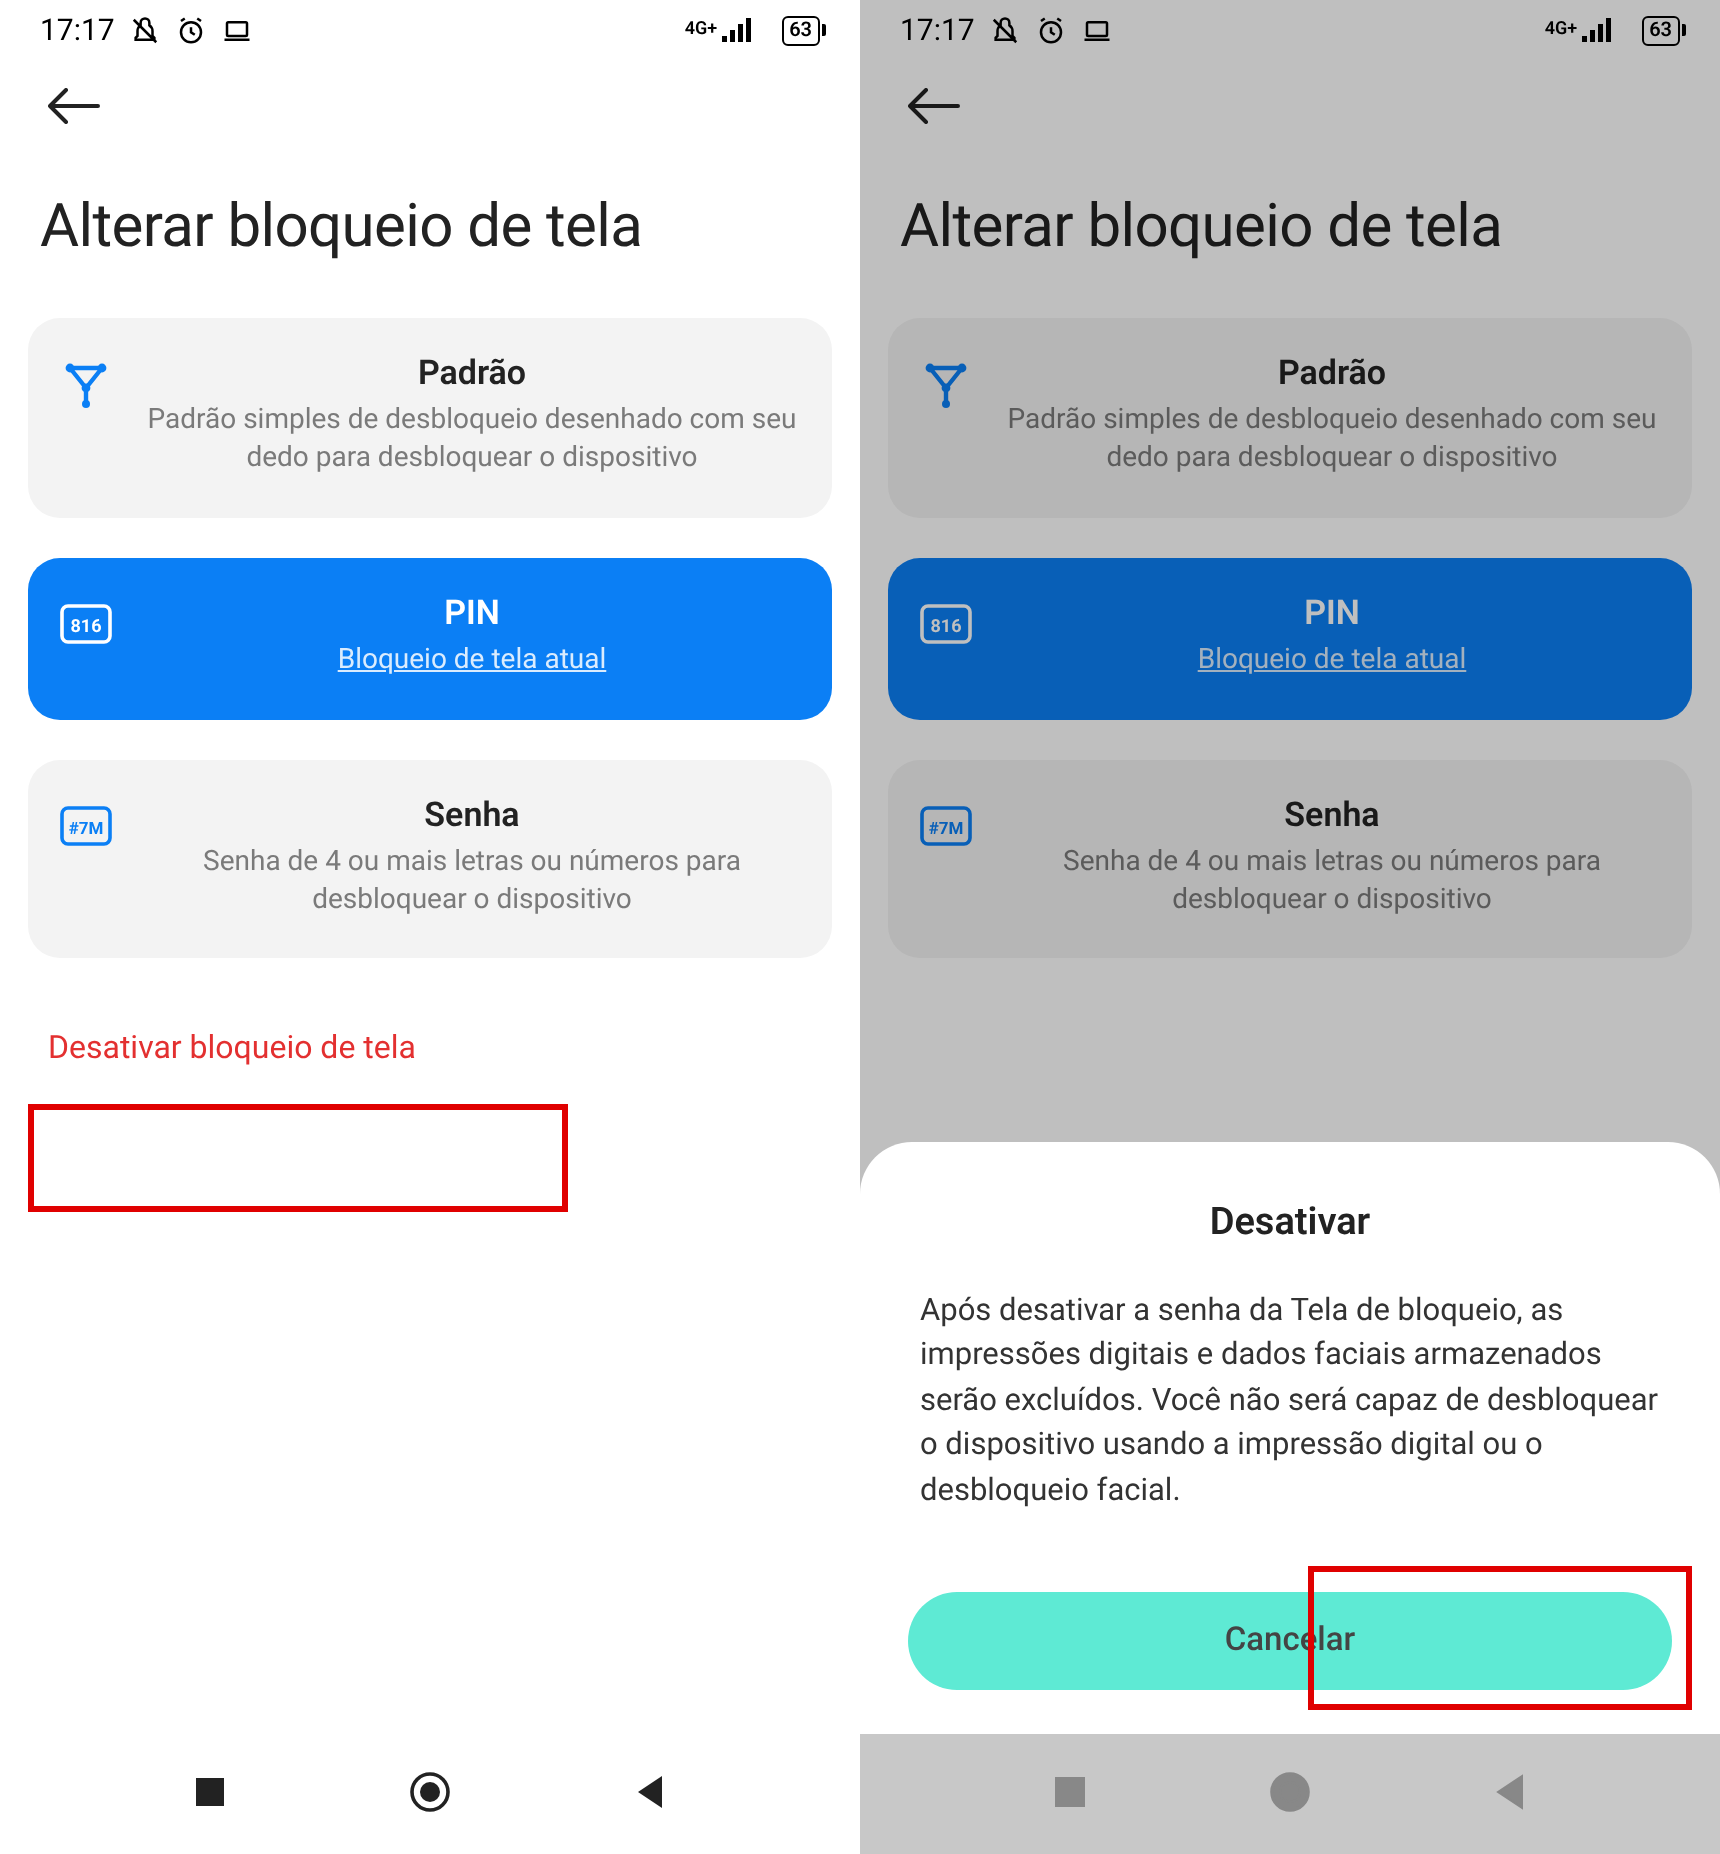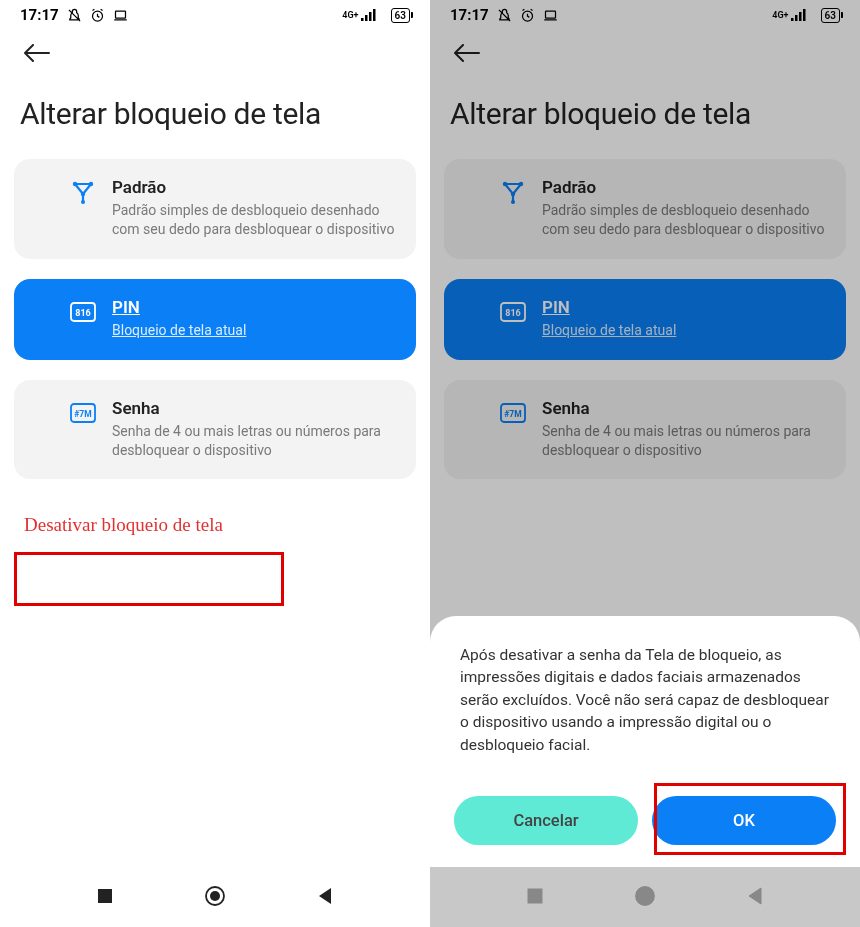"17:17" .status-time { font-weight: 700 -> 400 }
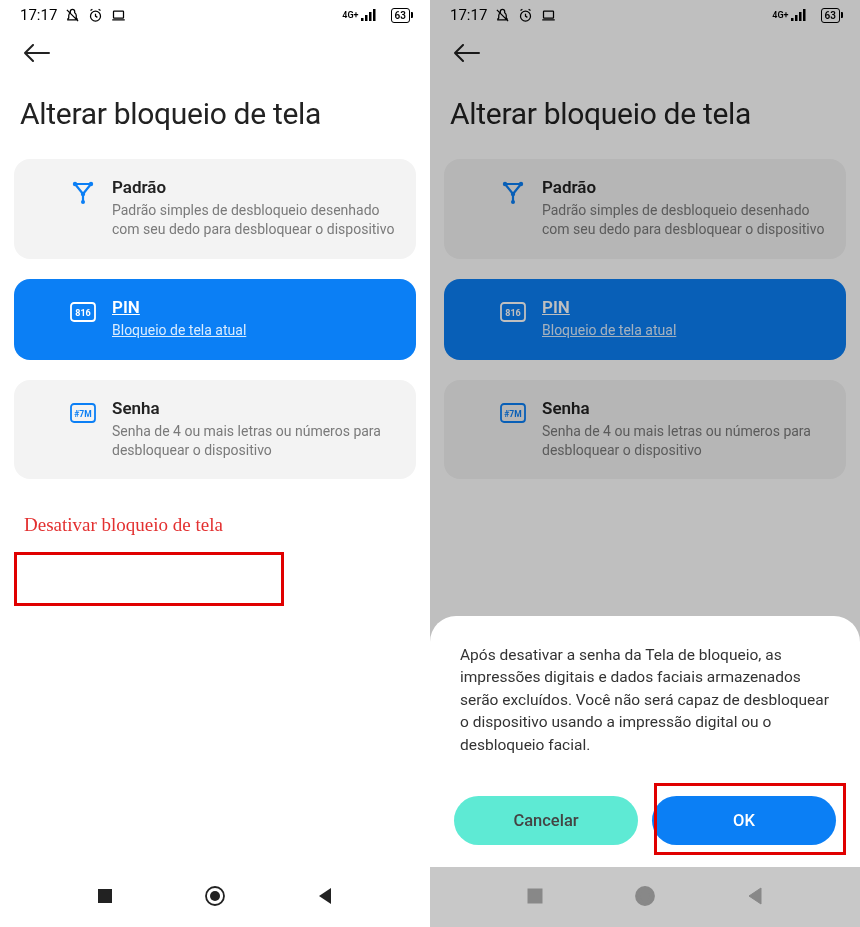"Padrão" .option-card { text-align: none -> center }
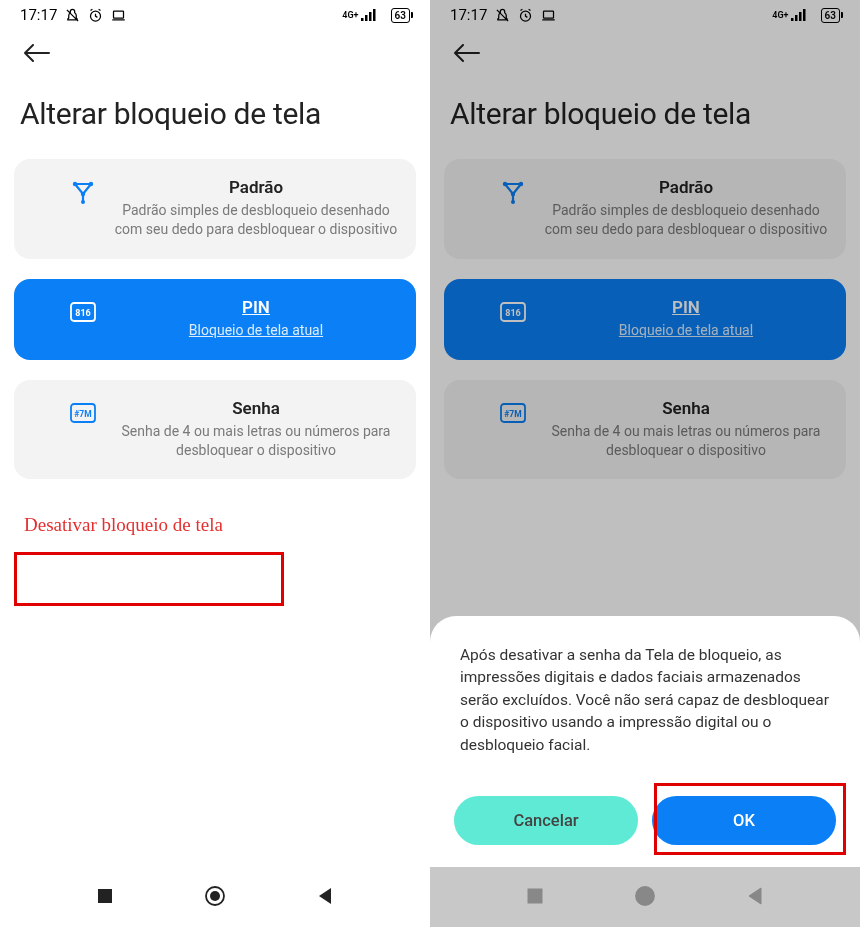"816" .option-icon { margin-left: 40px -> none }
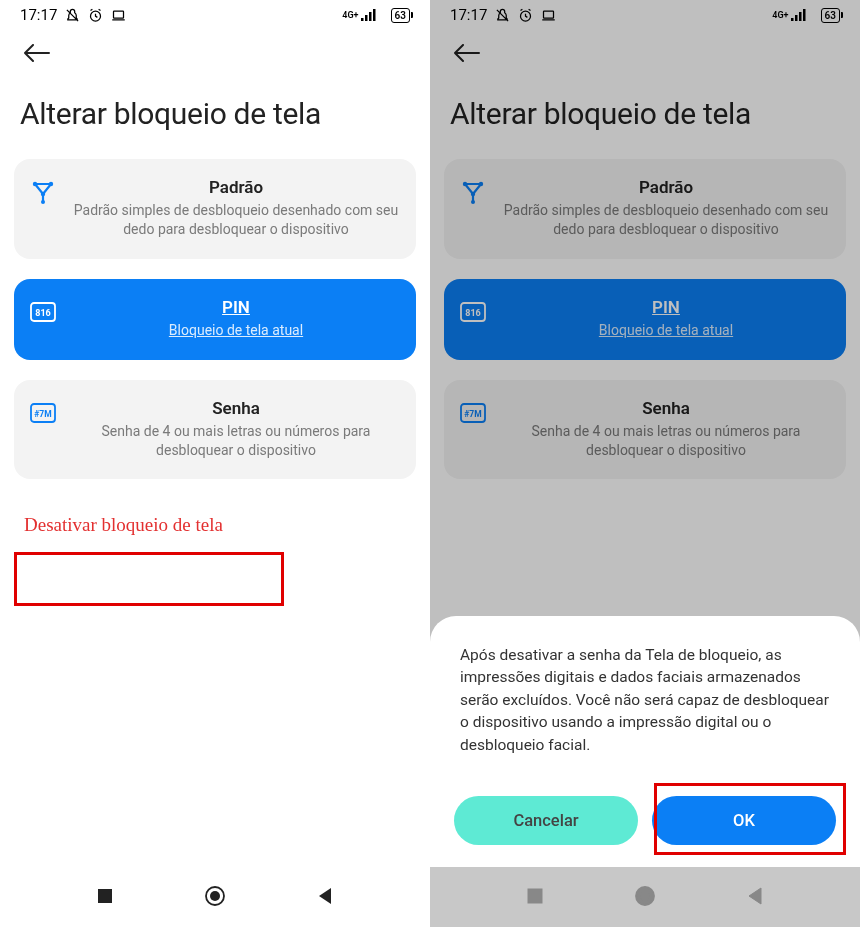"PIN" .option-card.selected .option-title { text-decoration: underline -> none }
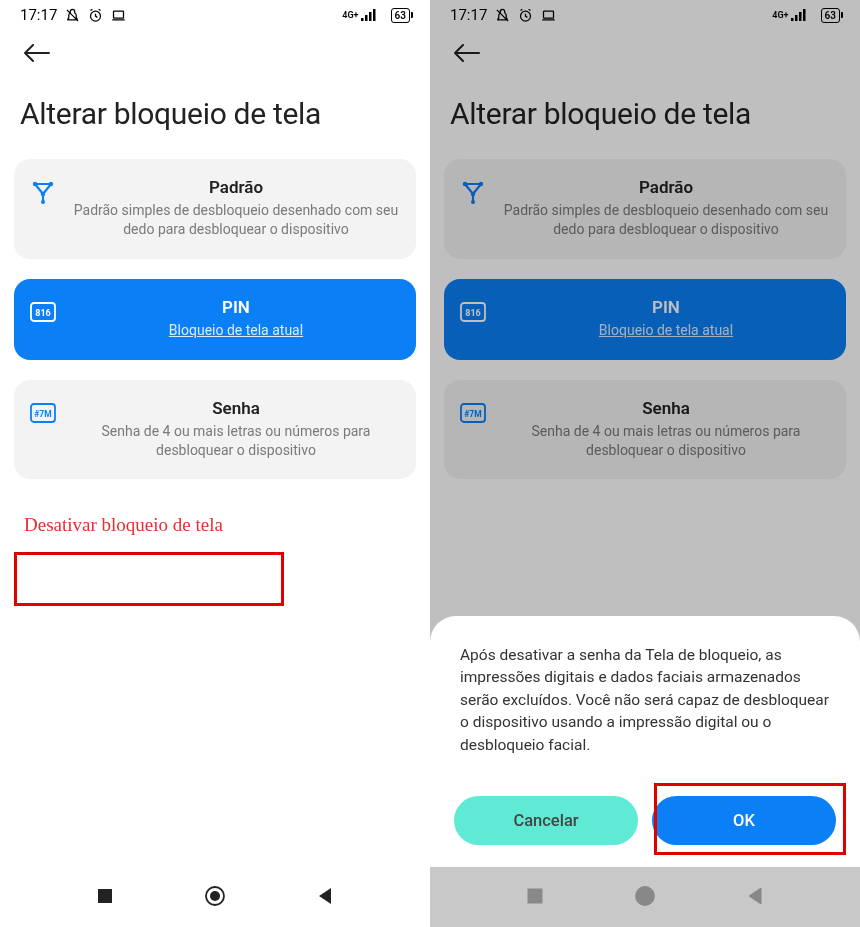"Desativar bloqueio de tela" .disable-link { font-family: Liberation Serif, serif -> none; font-size: 19px -> 16px }
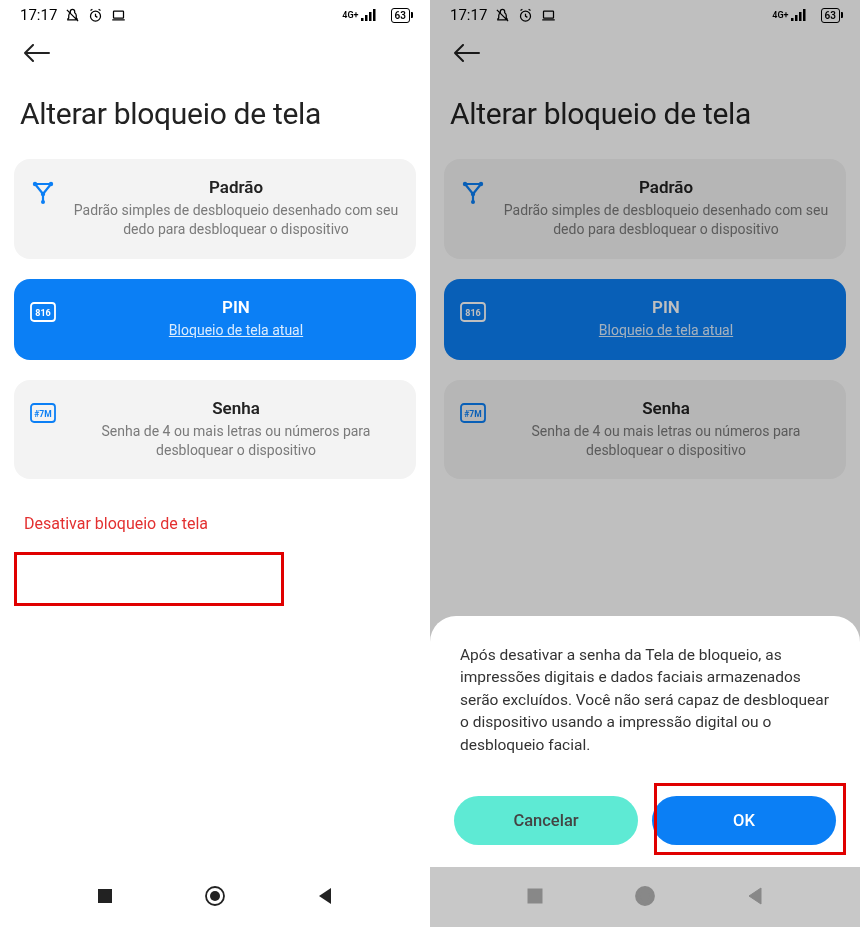"Desativar" div.dialog-title { html: none -> <div>Desativar</div> }
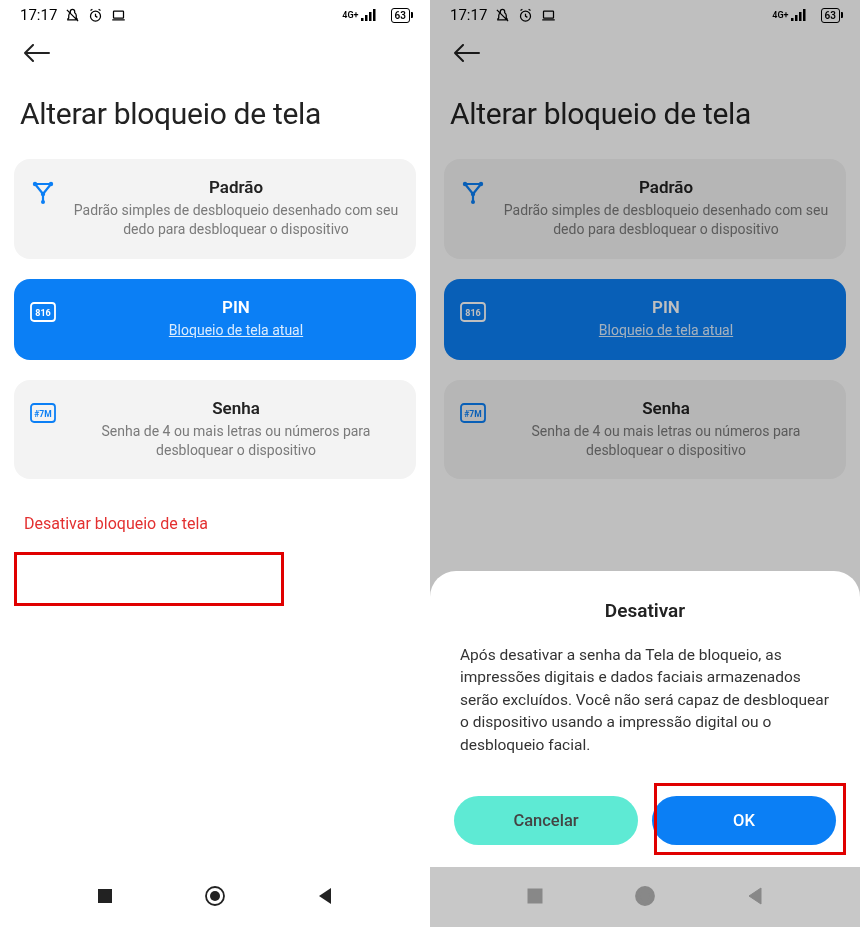"OK" button.dialog-btn { html: <button>OK</button> -> none }
